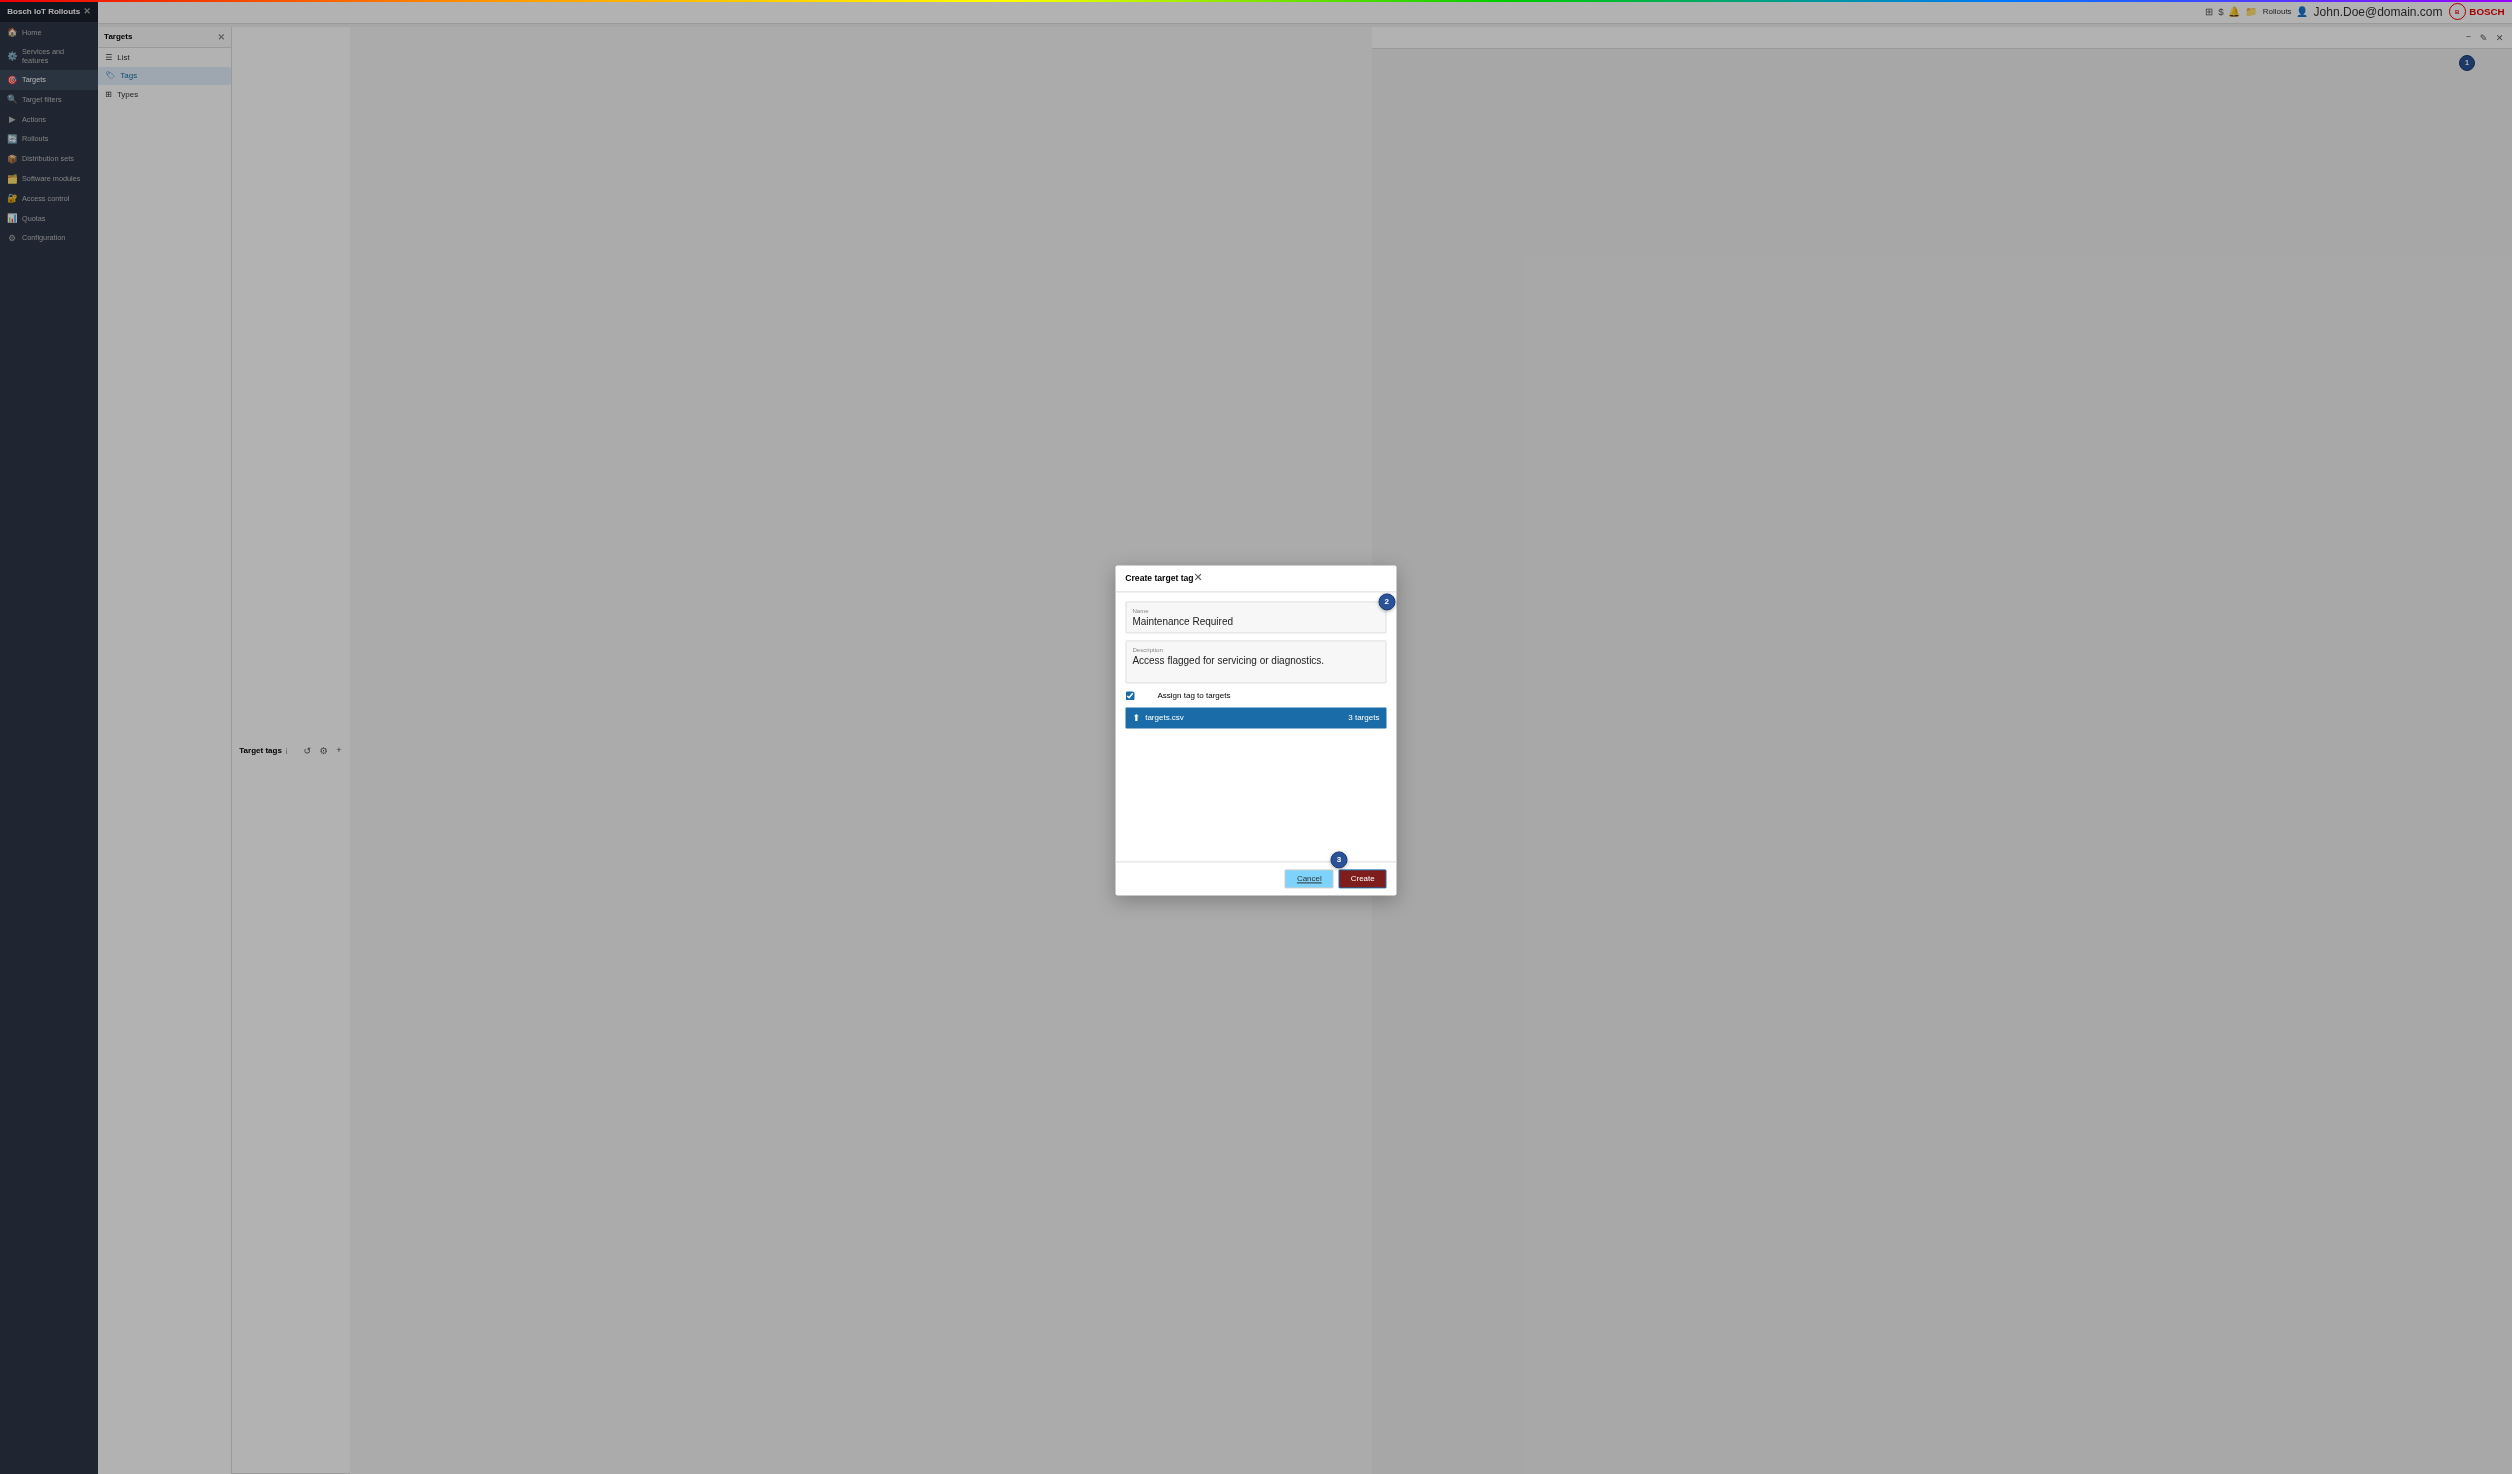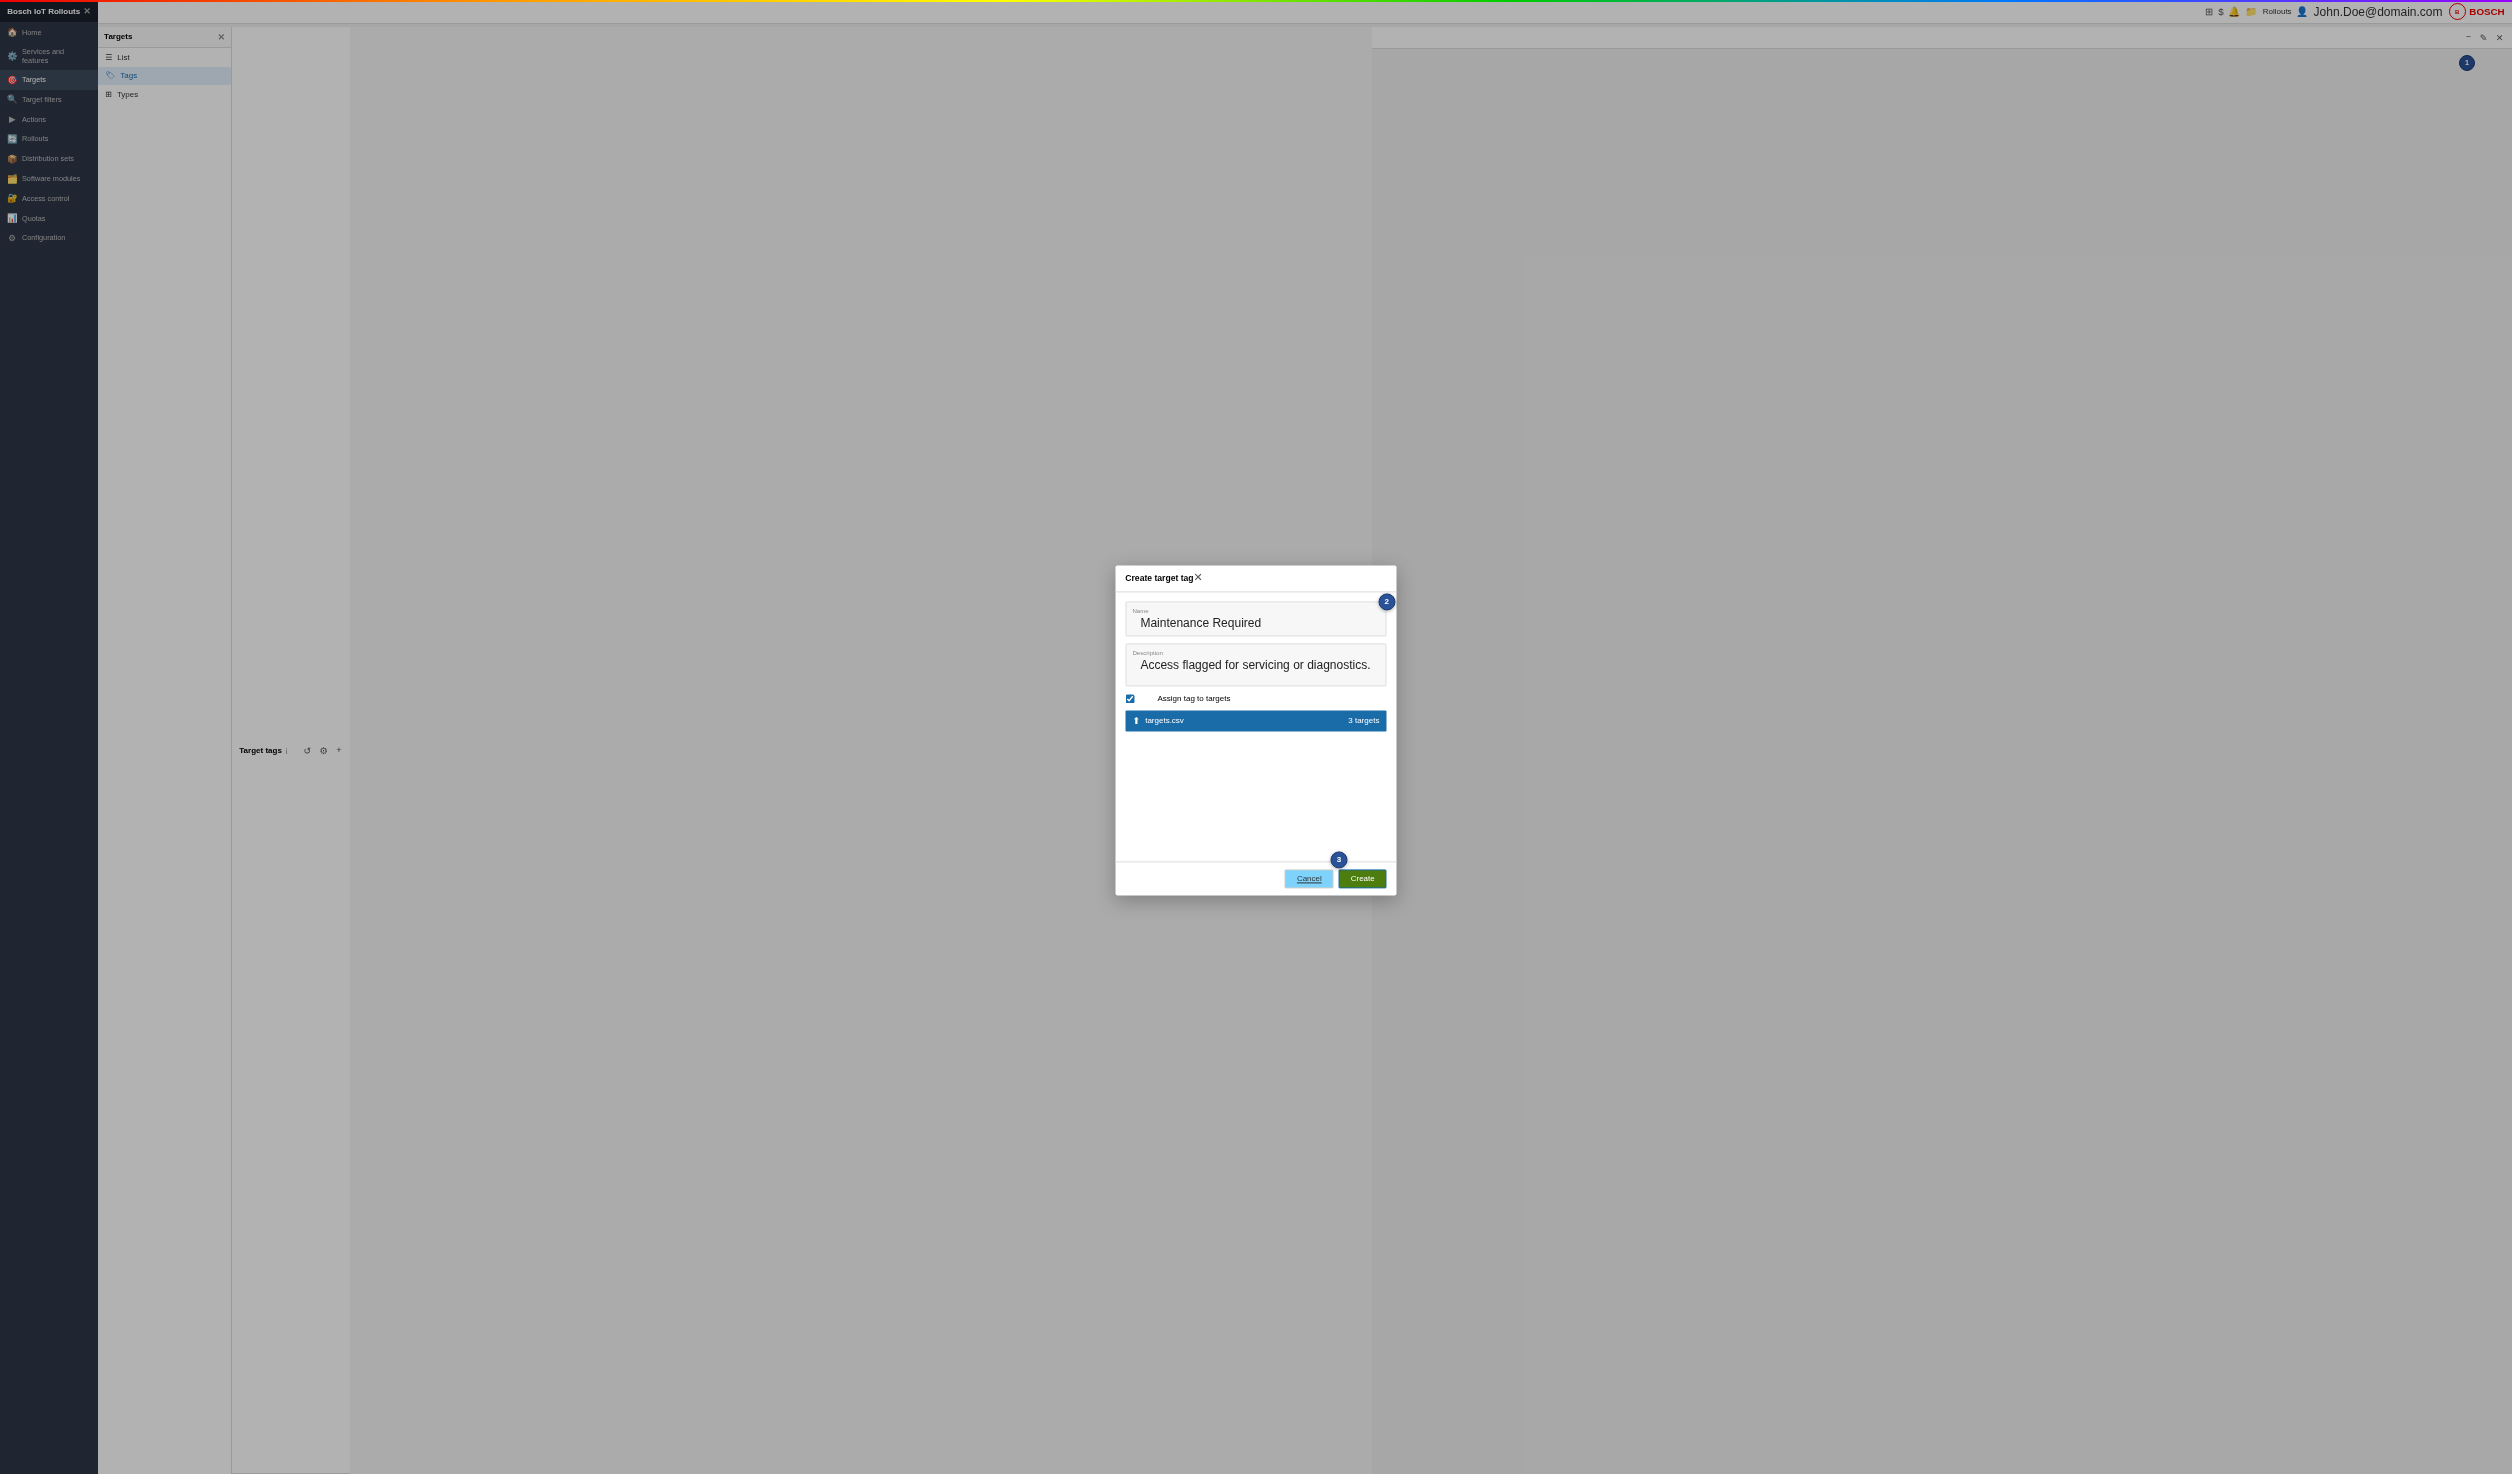"Maintenance Required" .field-value { font-size: 12px -> 10px; margin-left: 8px -> none }
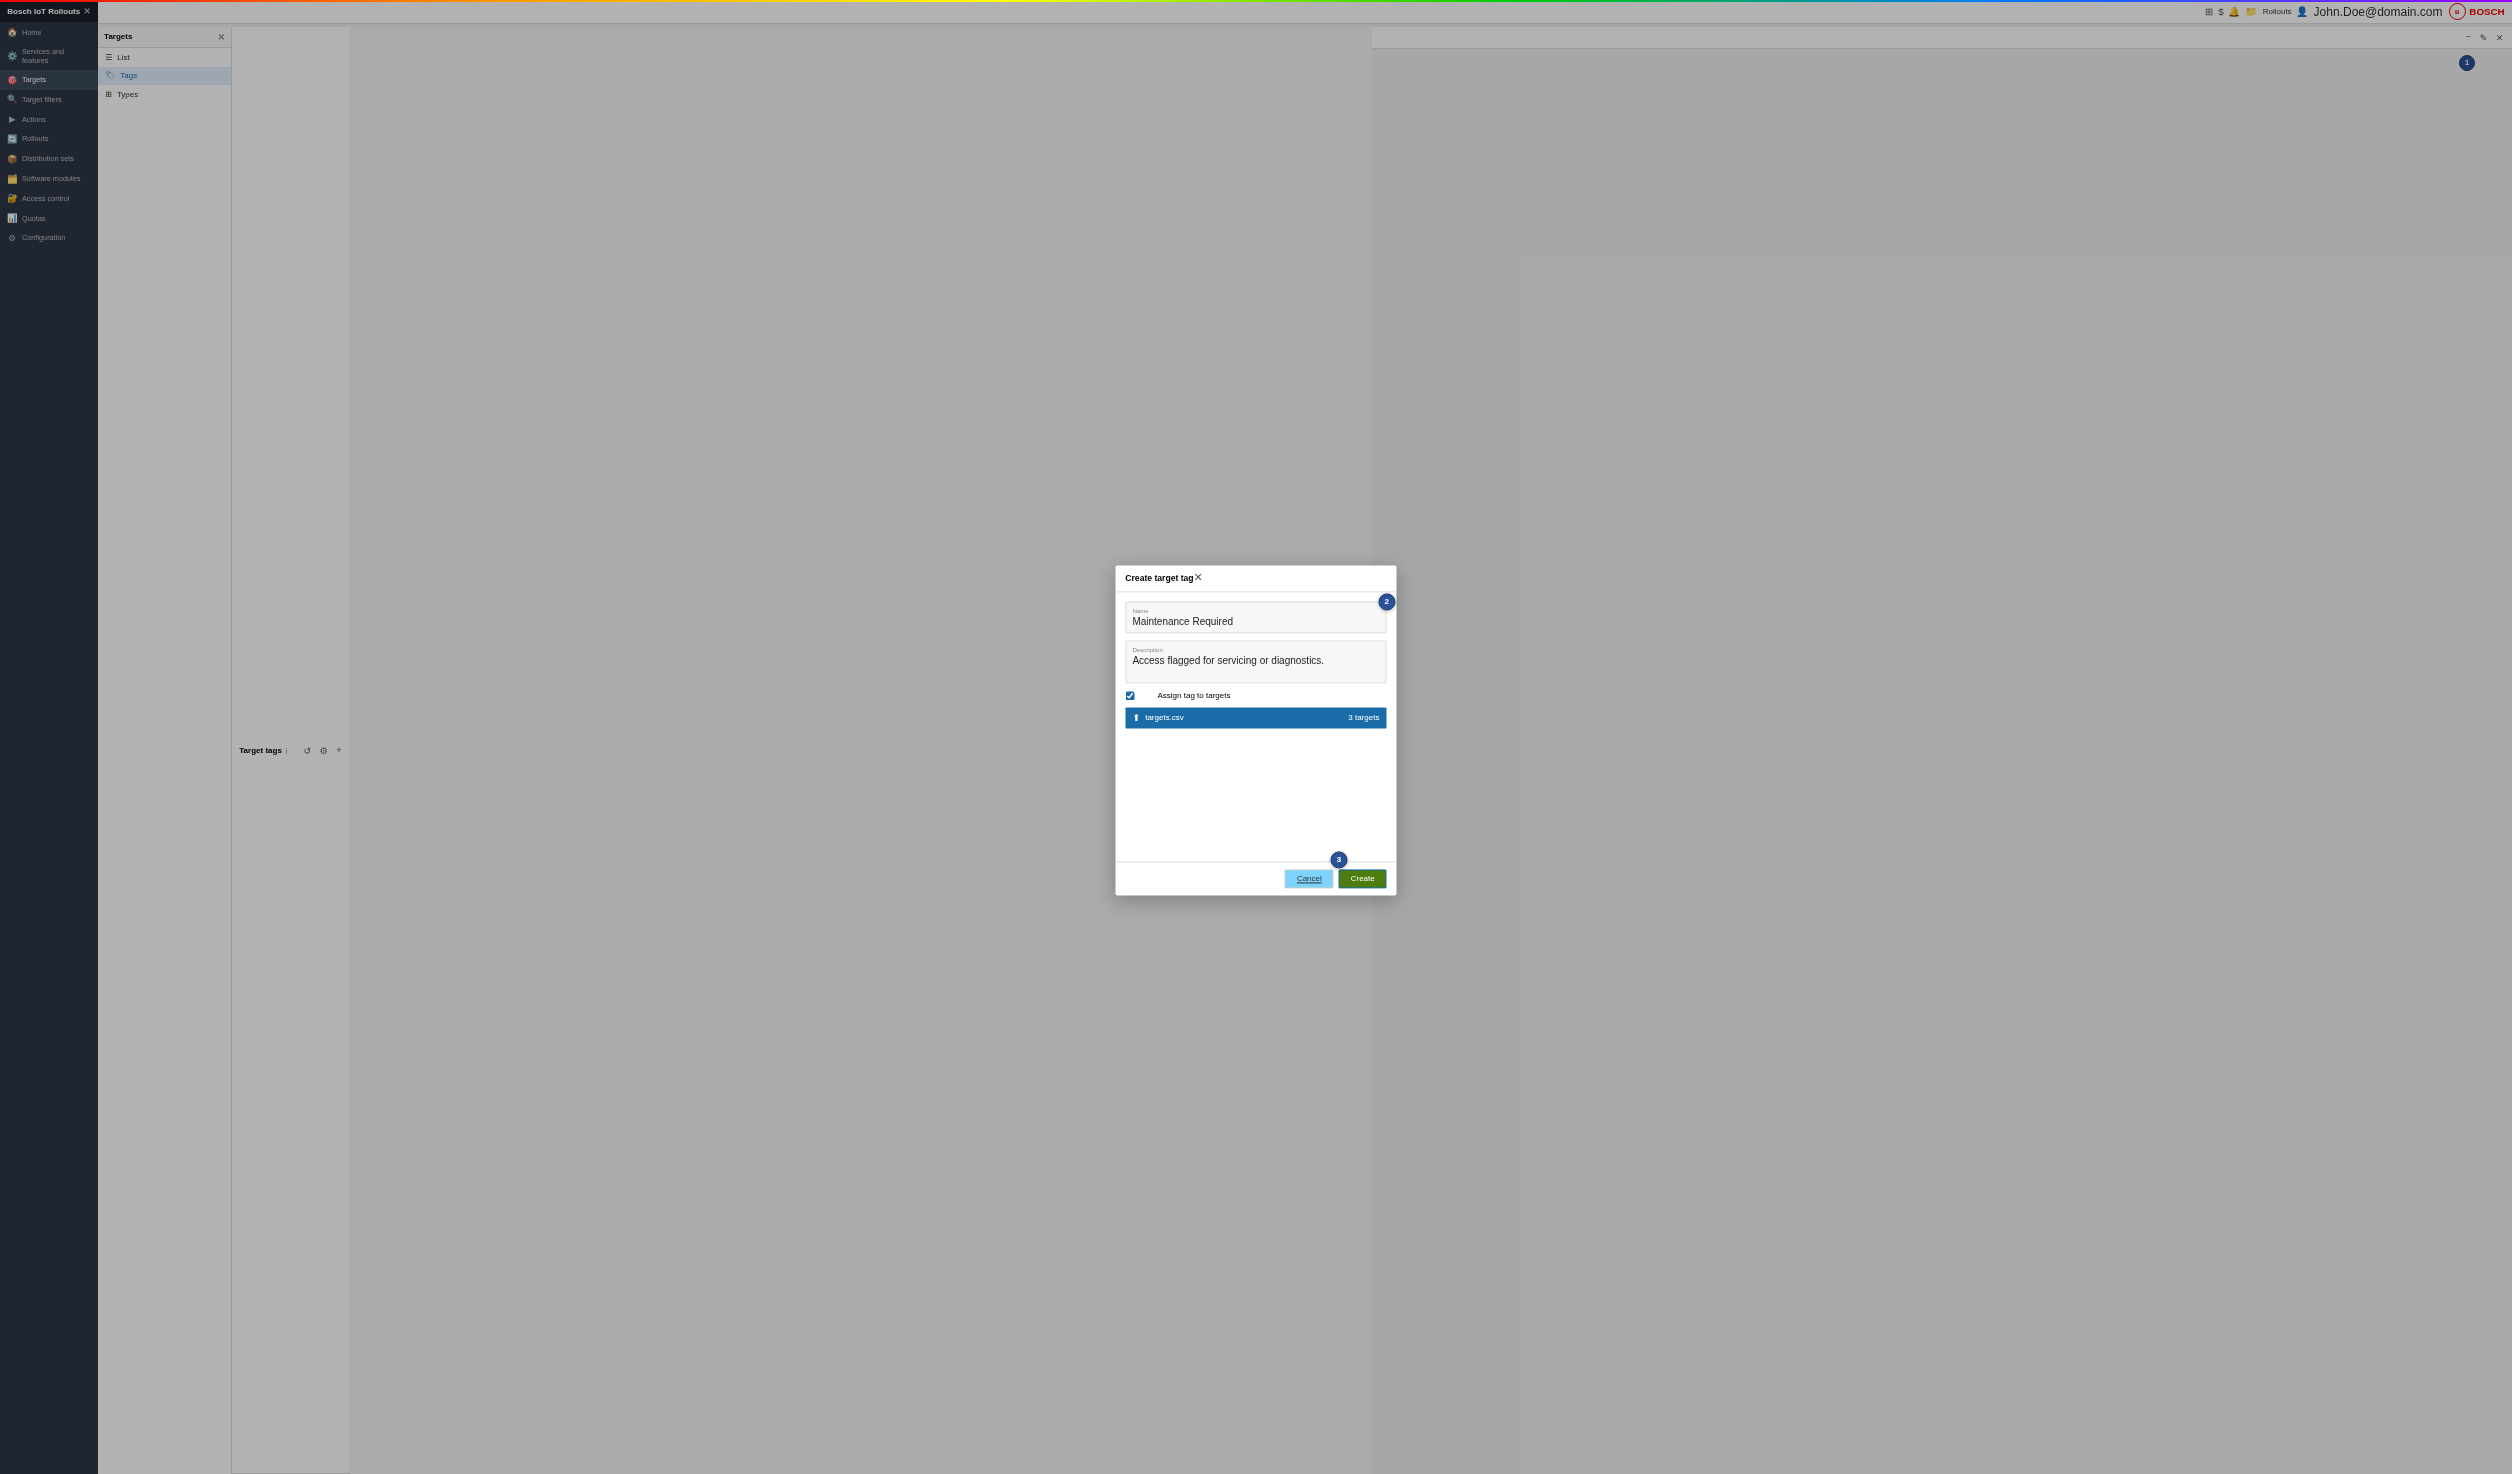"Create" .btn-create { background: #4d7c0f -> #7f1d1d }
